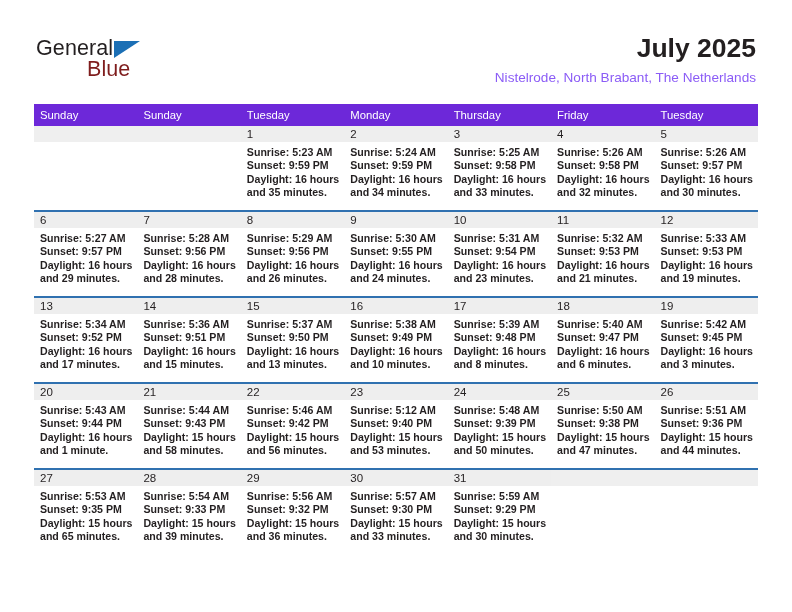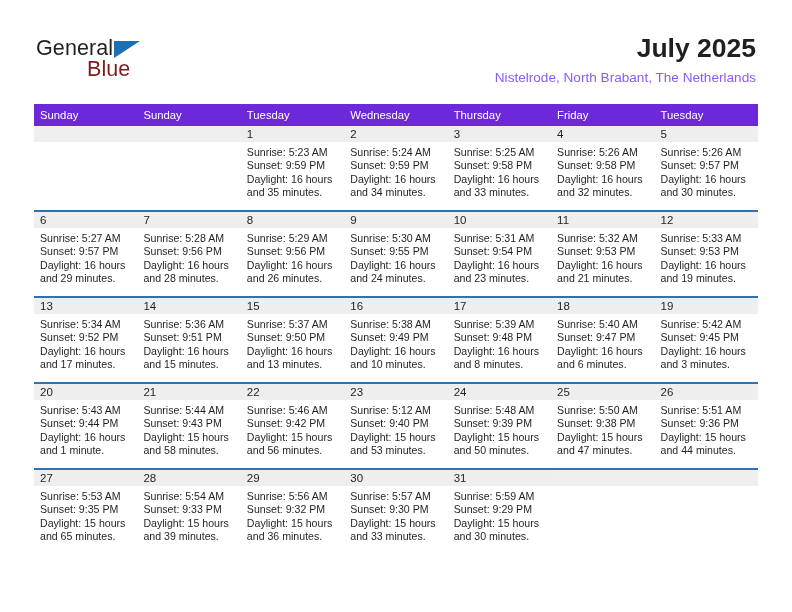"Wednesday" th { text: Wednesday -> Monday }
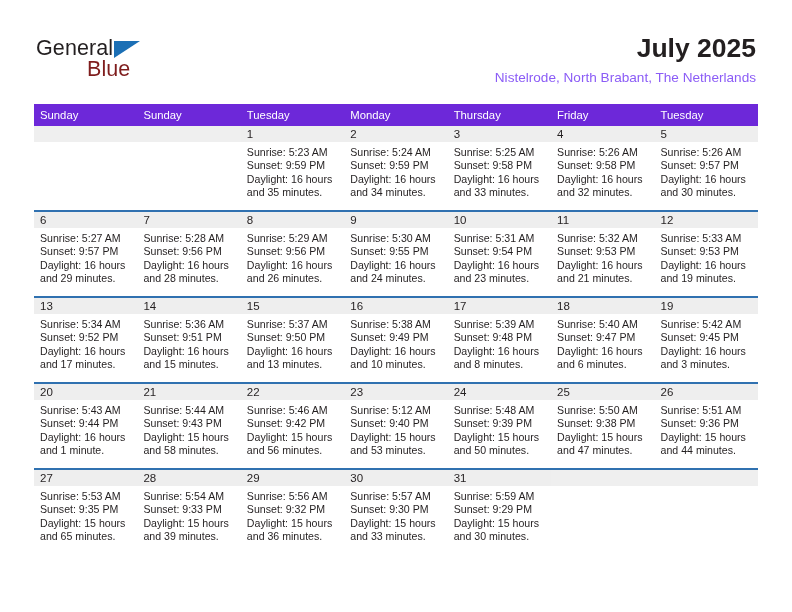"Sunrise: 5:23 AM" .dayinfo { font-weight: none -> bold }
